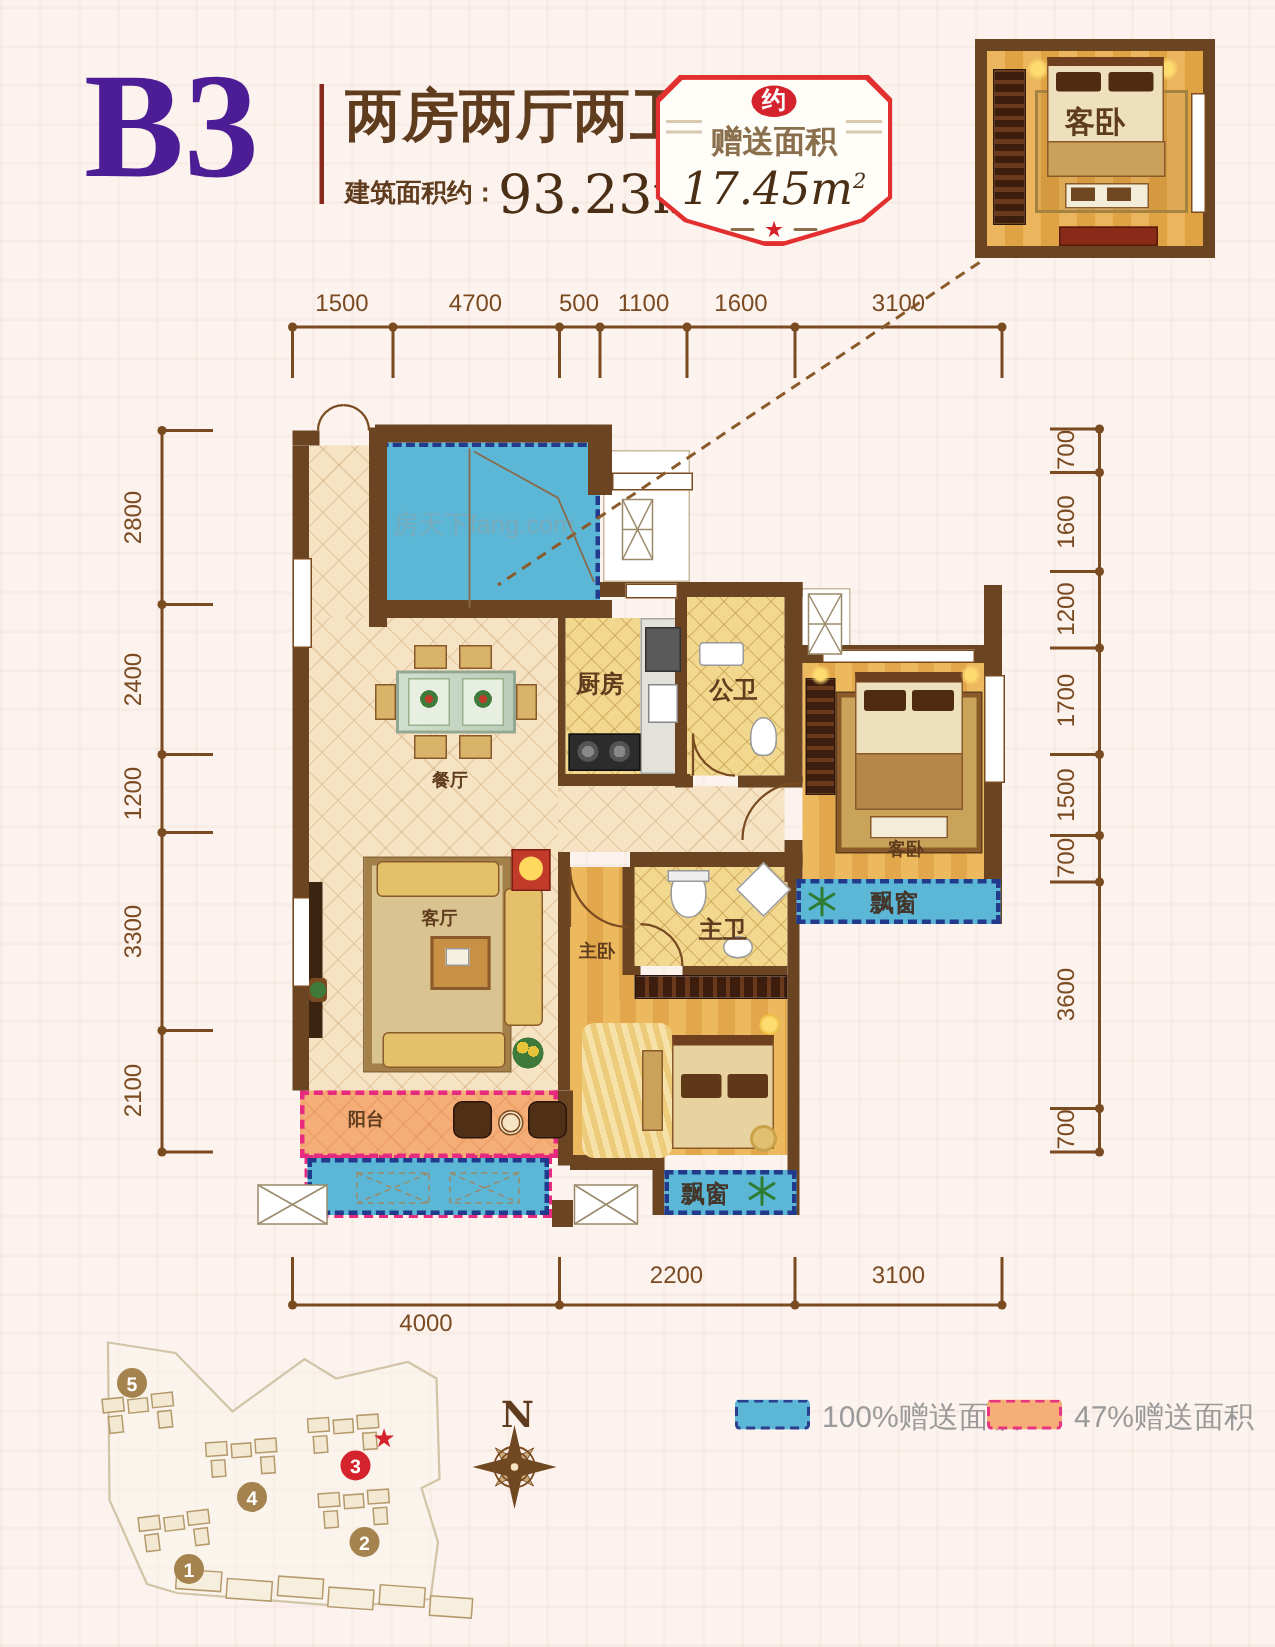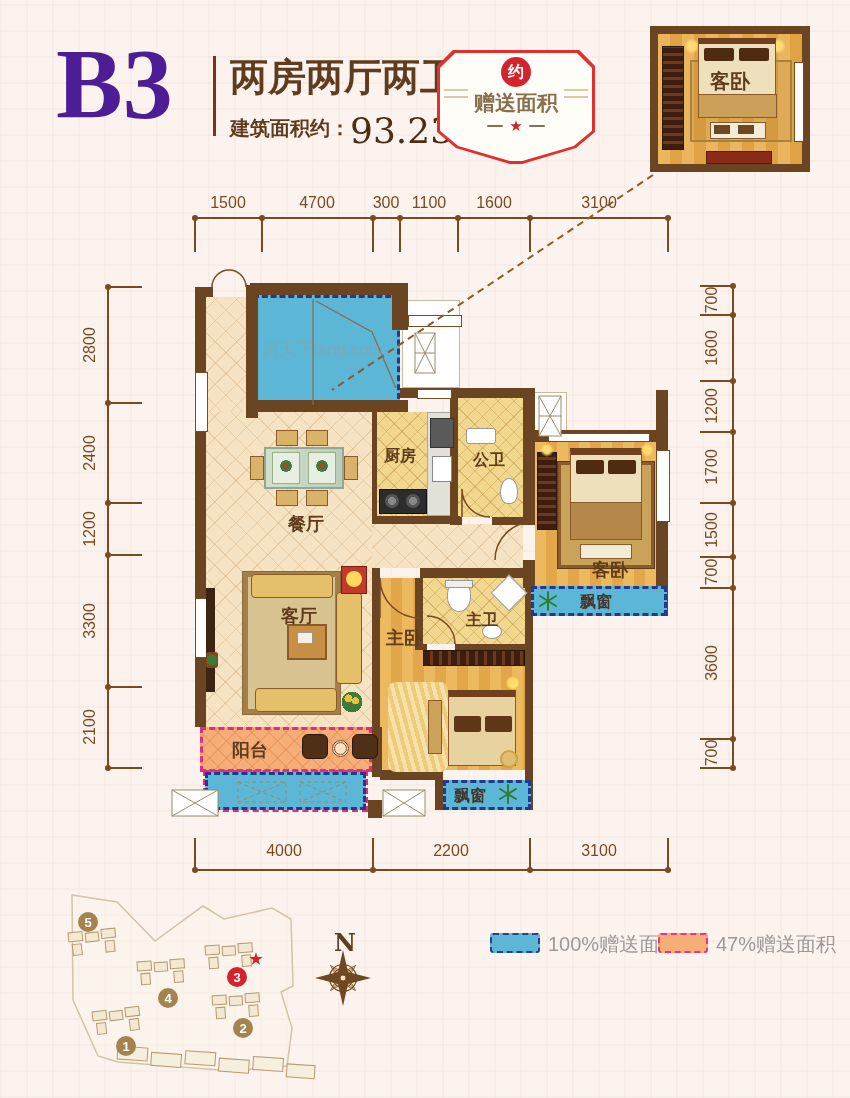"建筑面积约：" .hdr-area .al { font-size: 20px -> 17px }
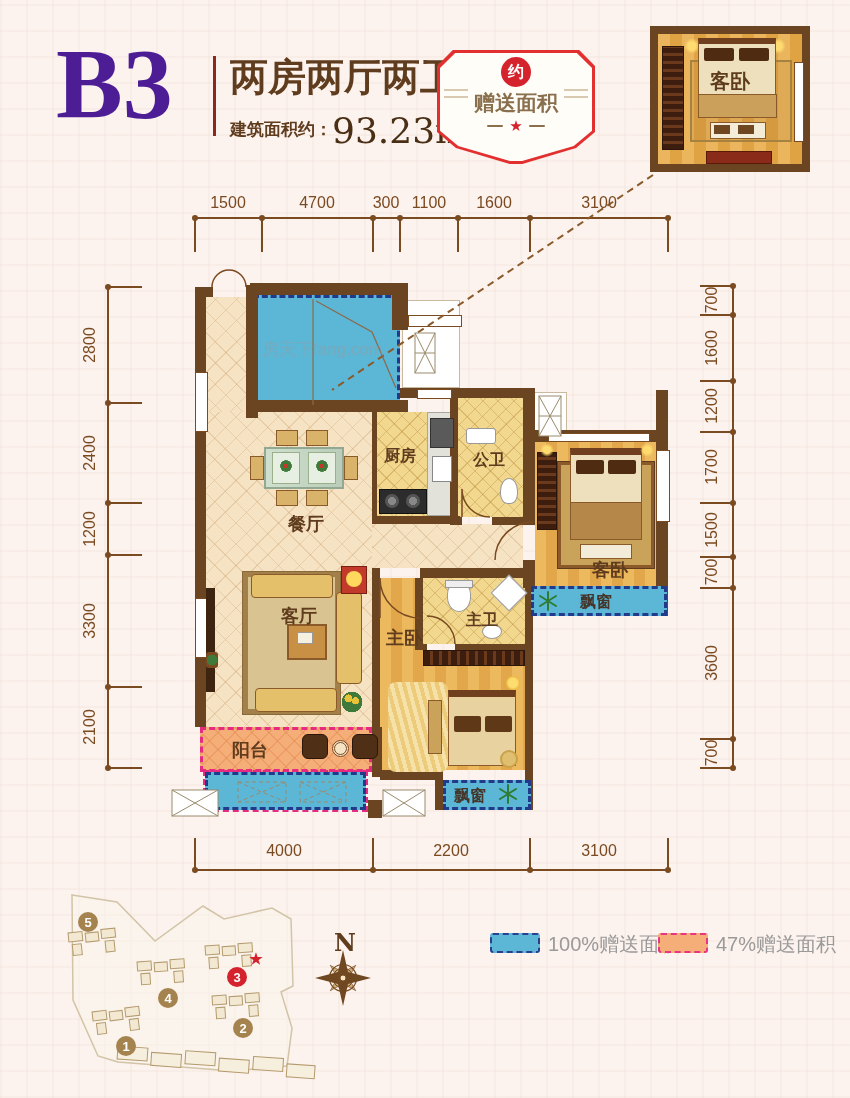"17.45m2" div.badge-val { html: none -> <div><span>17.45m</span><sup>2</sup></div> }
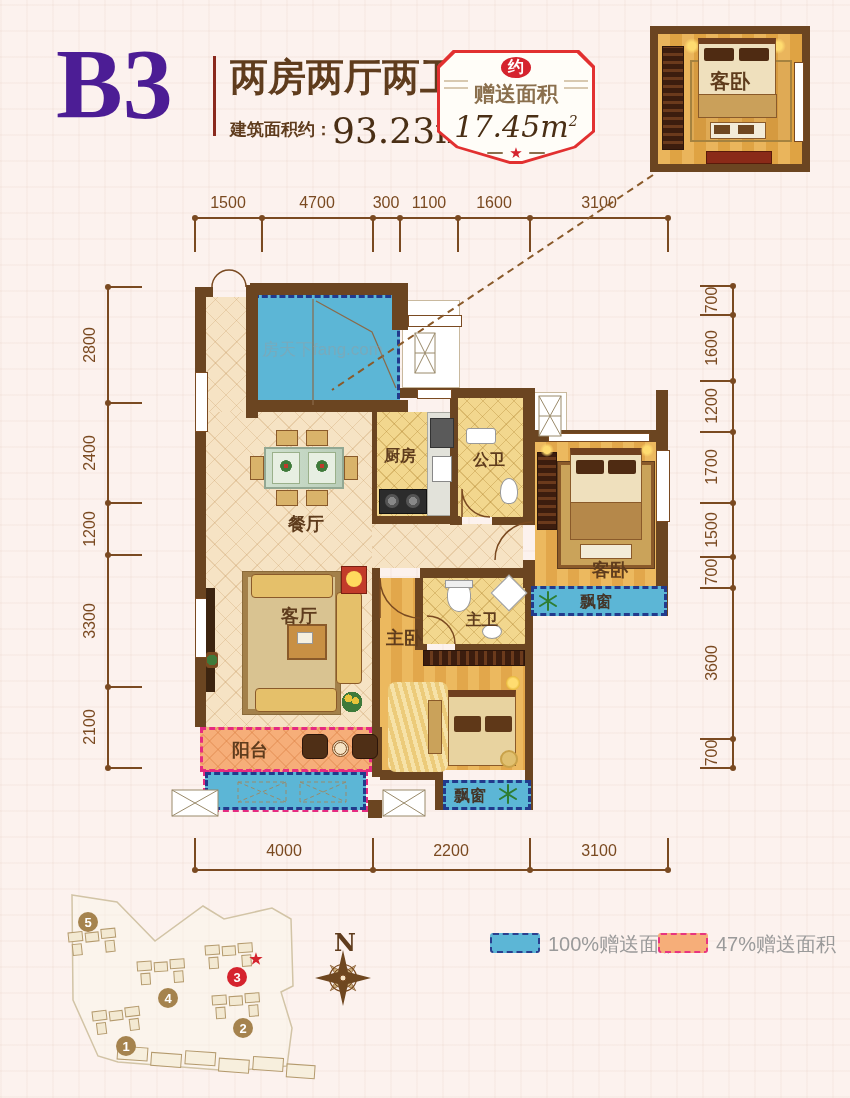"300" span.dim { text: 300 -> 500 }
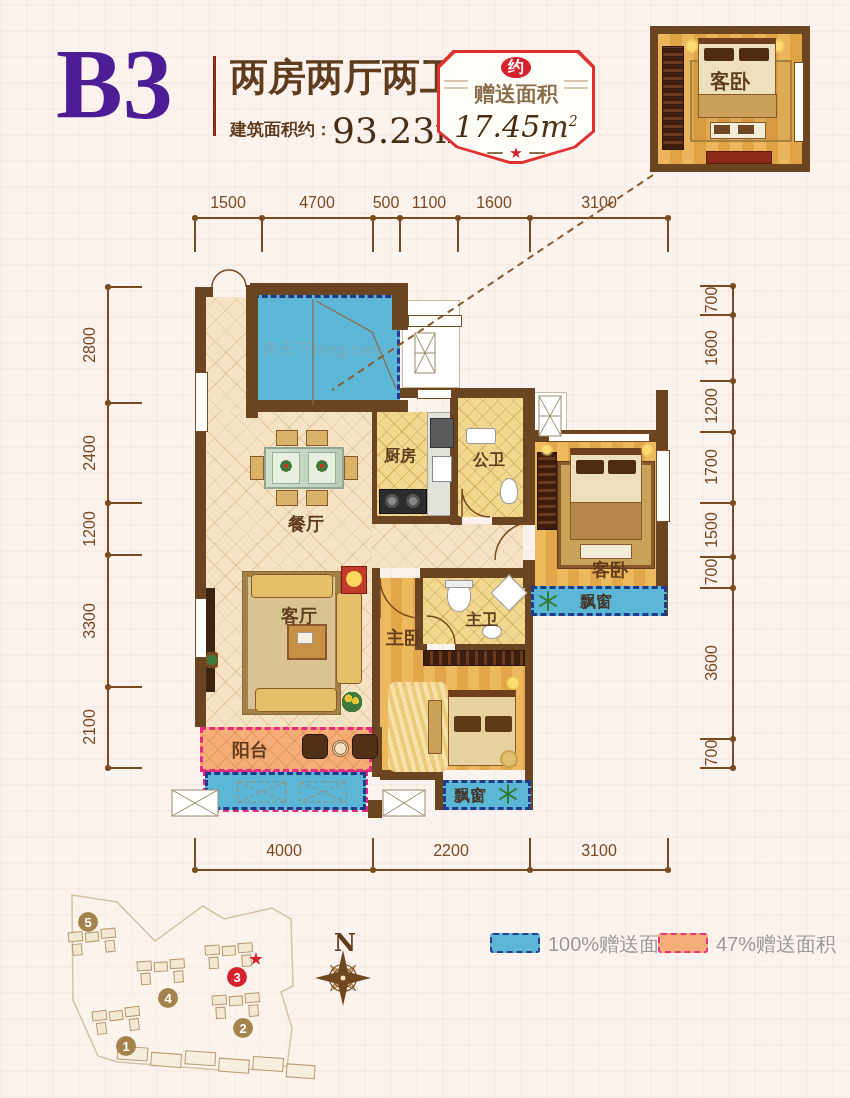"餐厅" .lbl { font-size: 18px -> 12px }
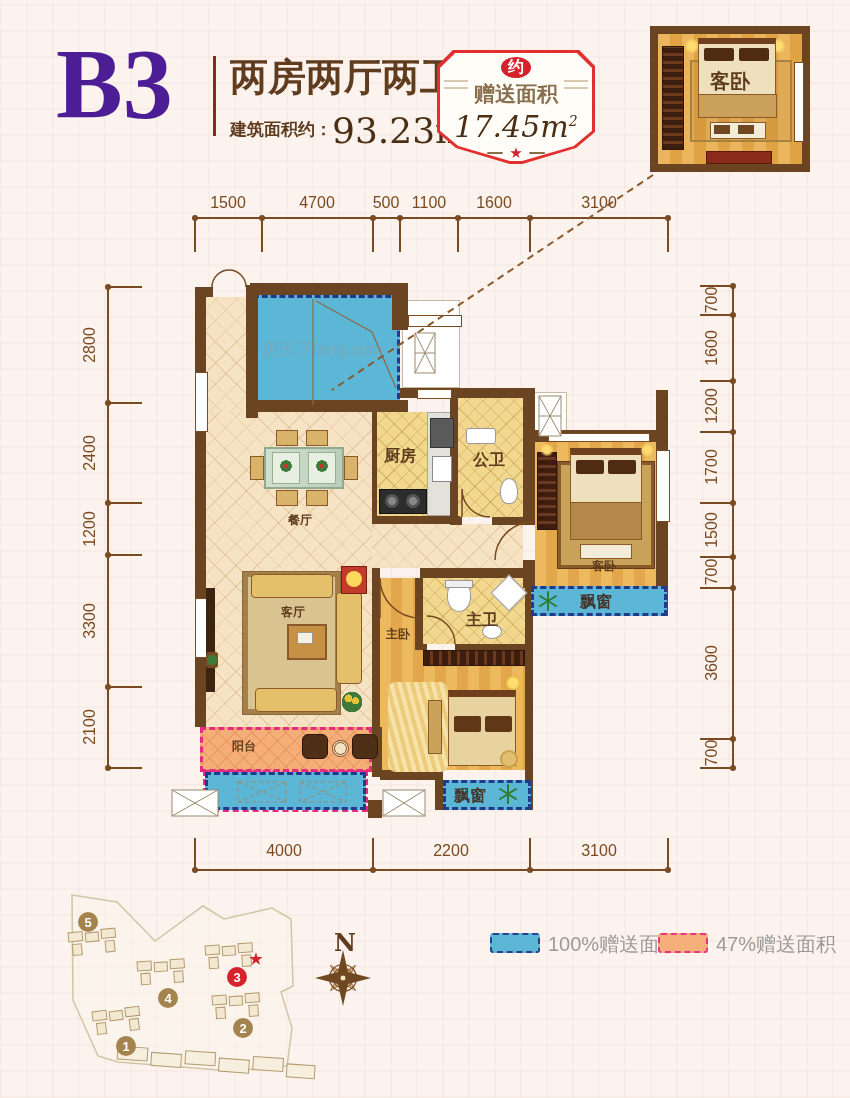"4000" span.dim { top: 842px -> 874px }
